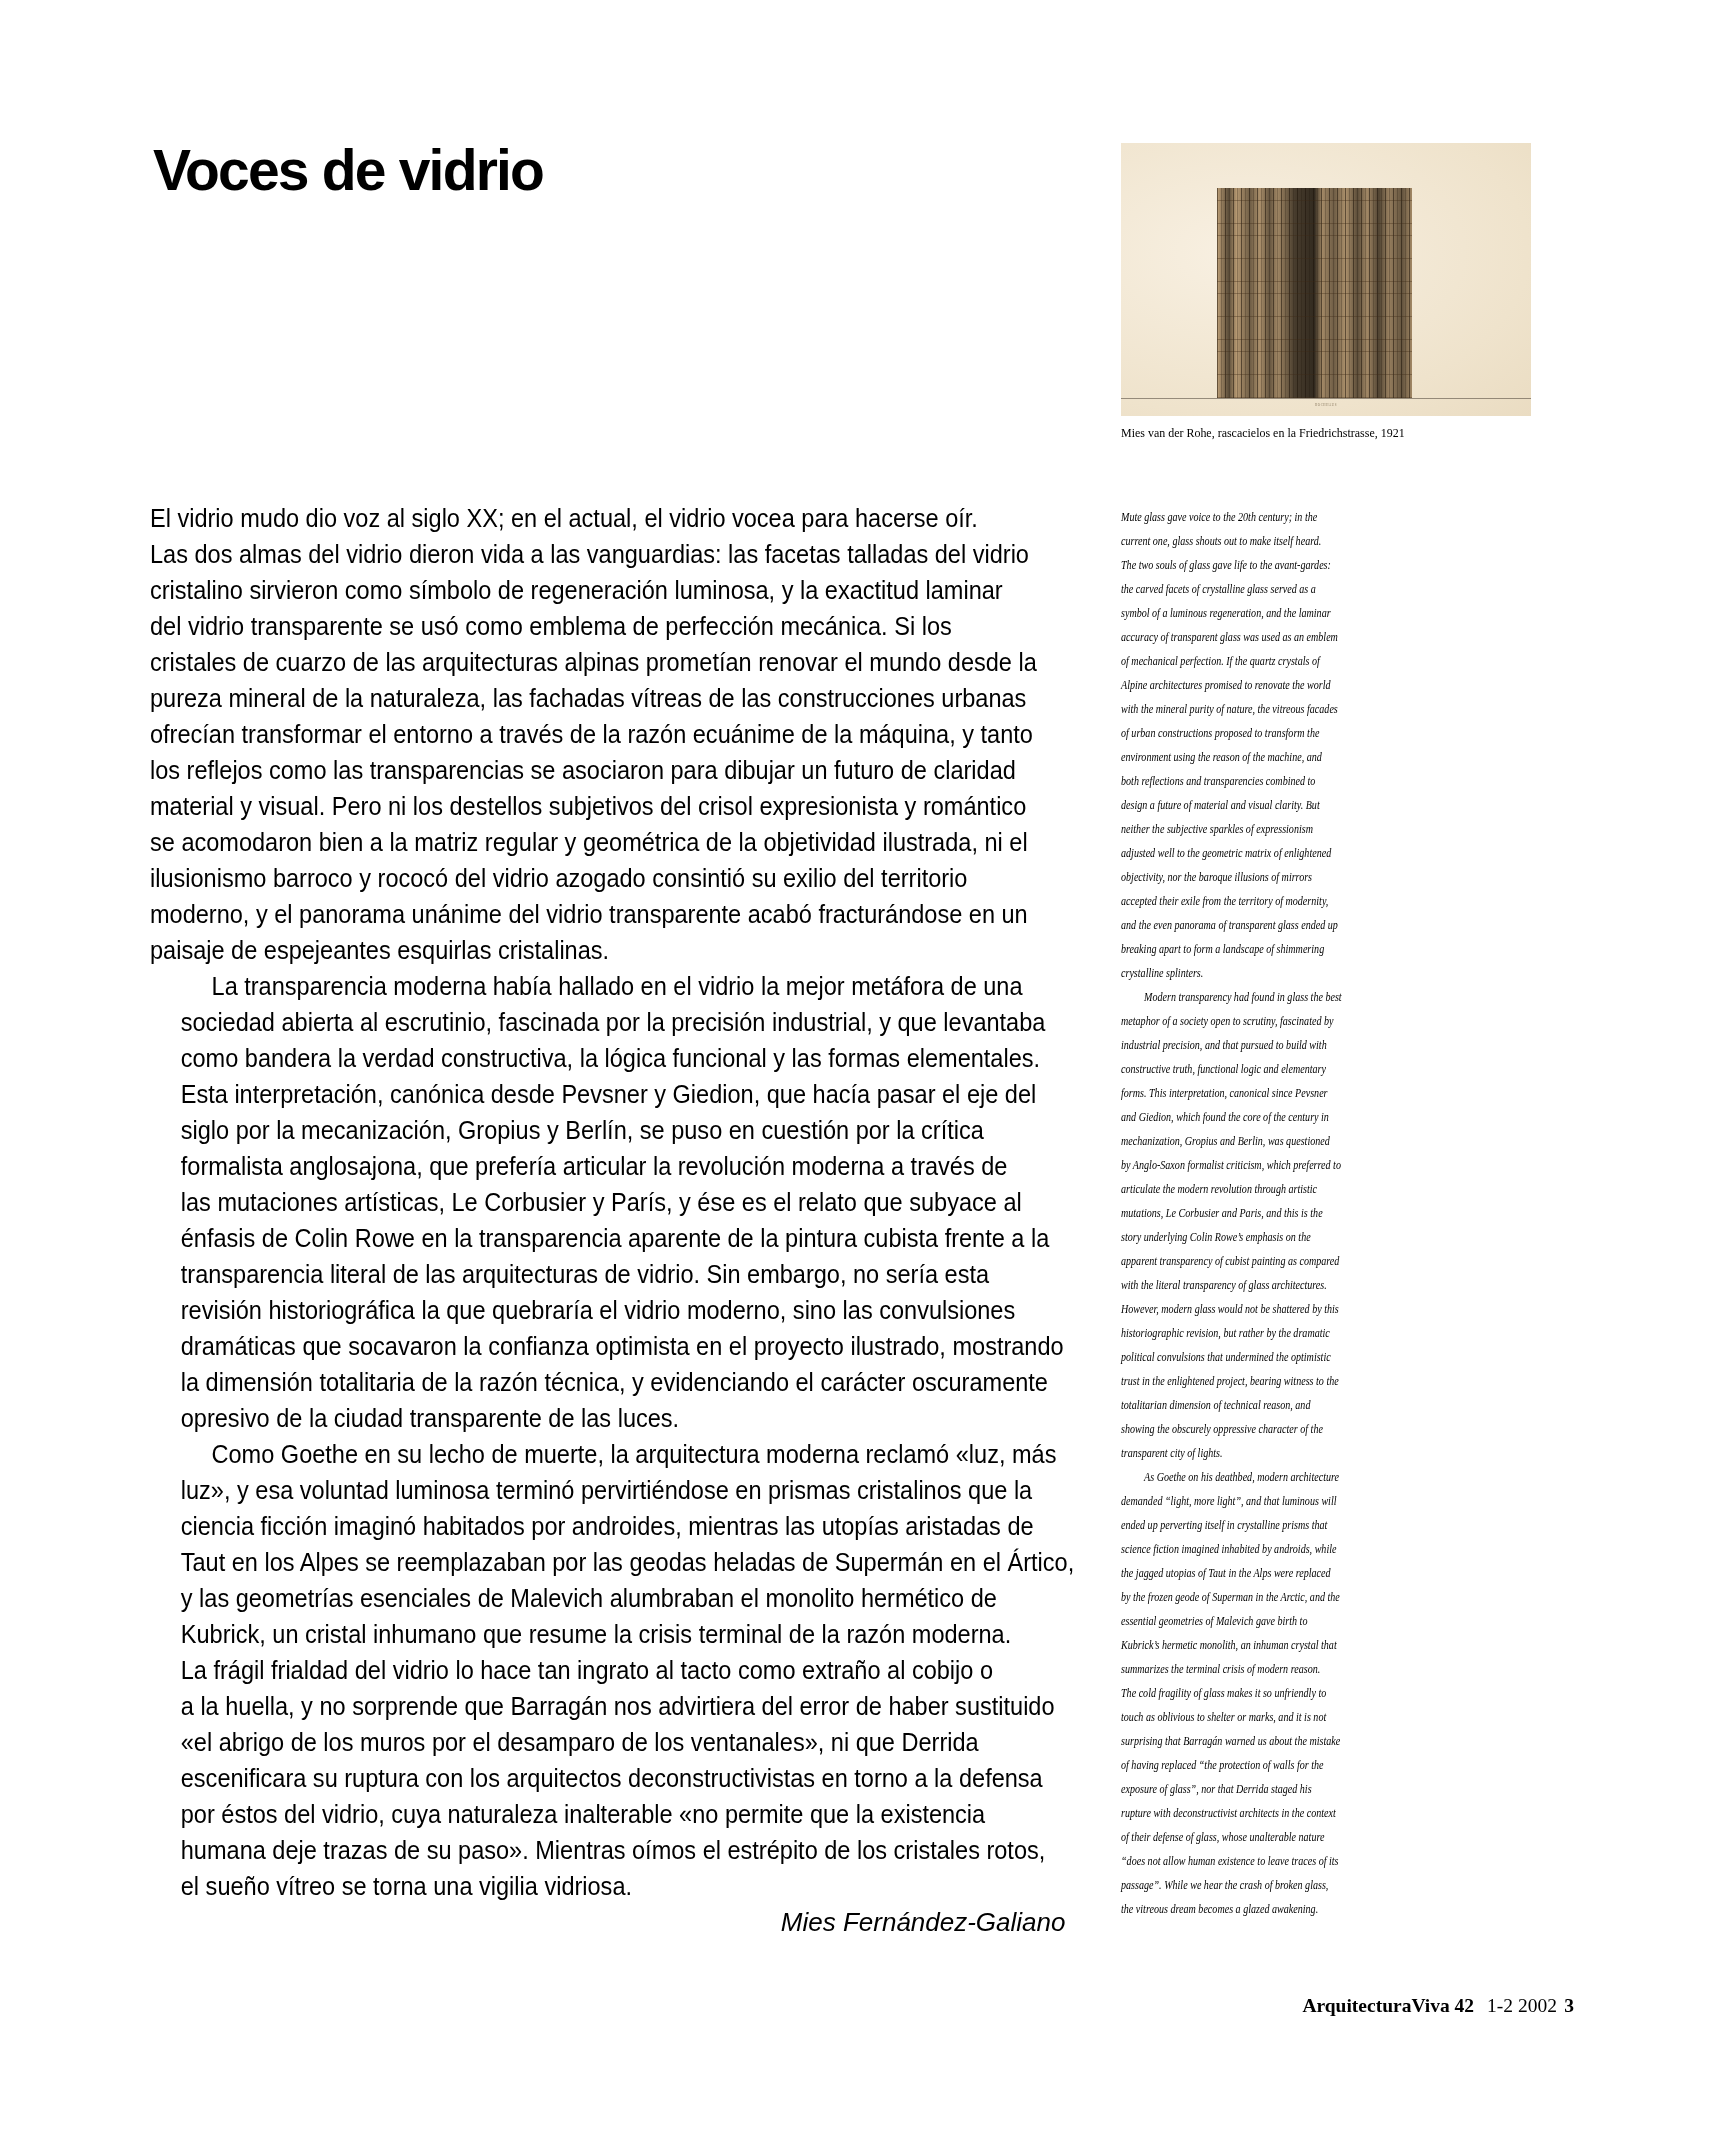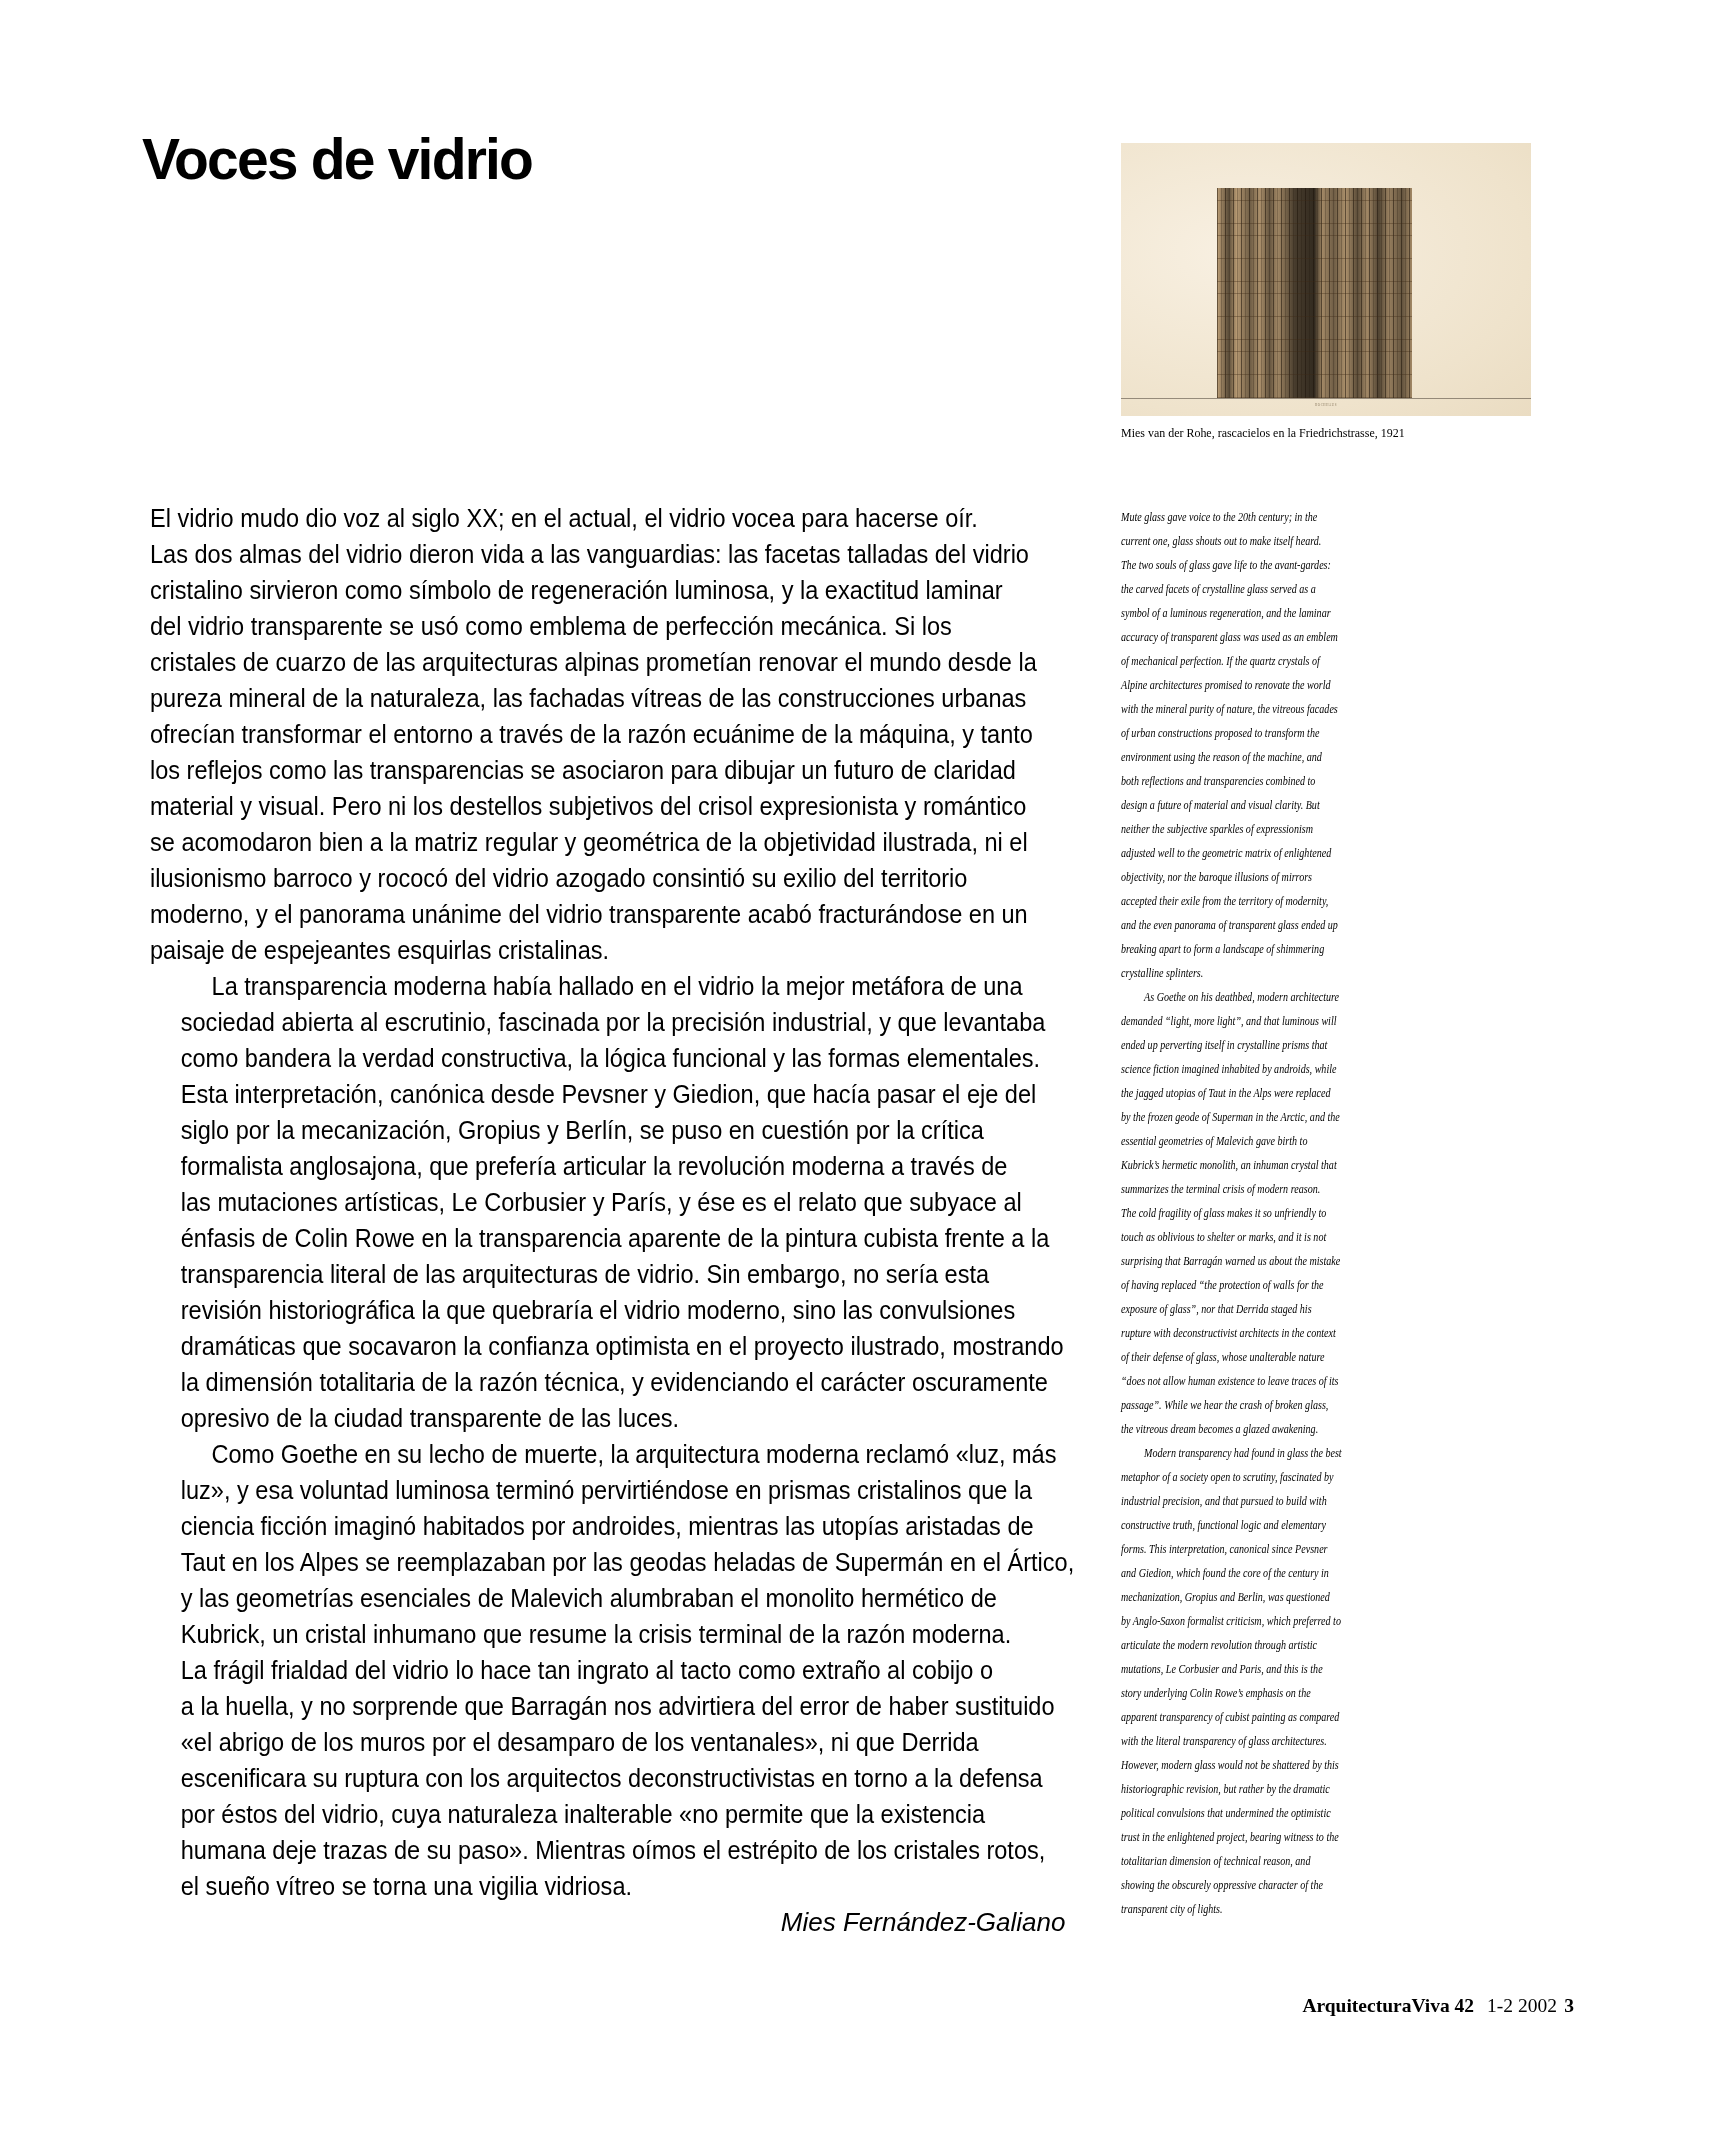"Voces de vidrio" .title { margin: 0 -> 11px }
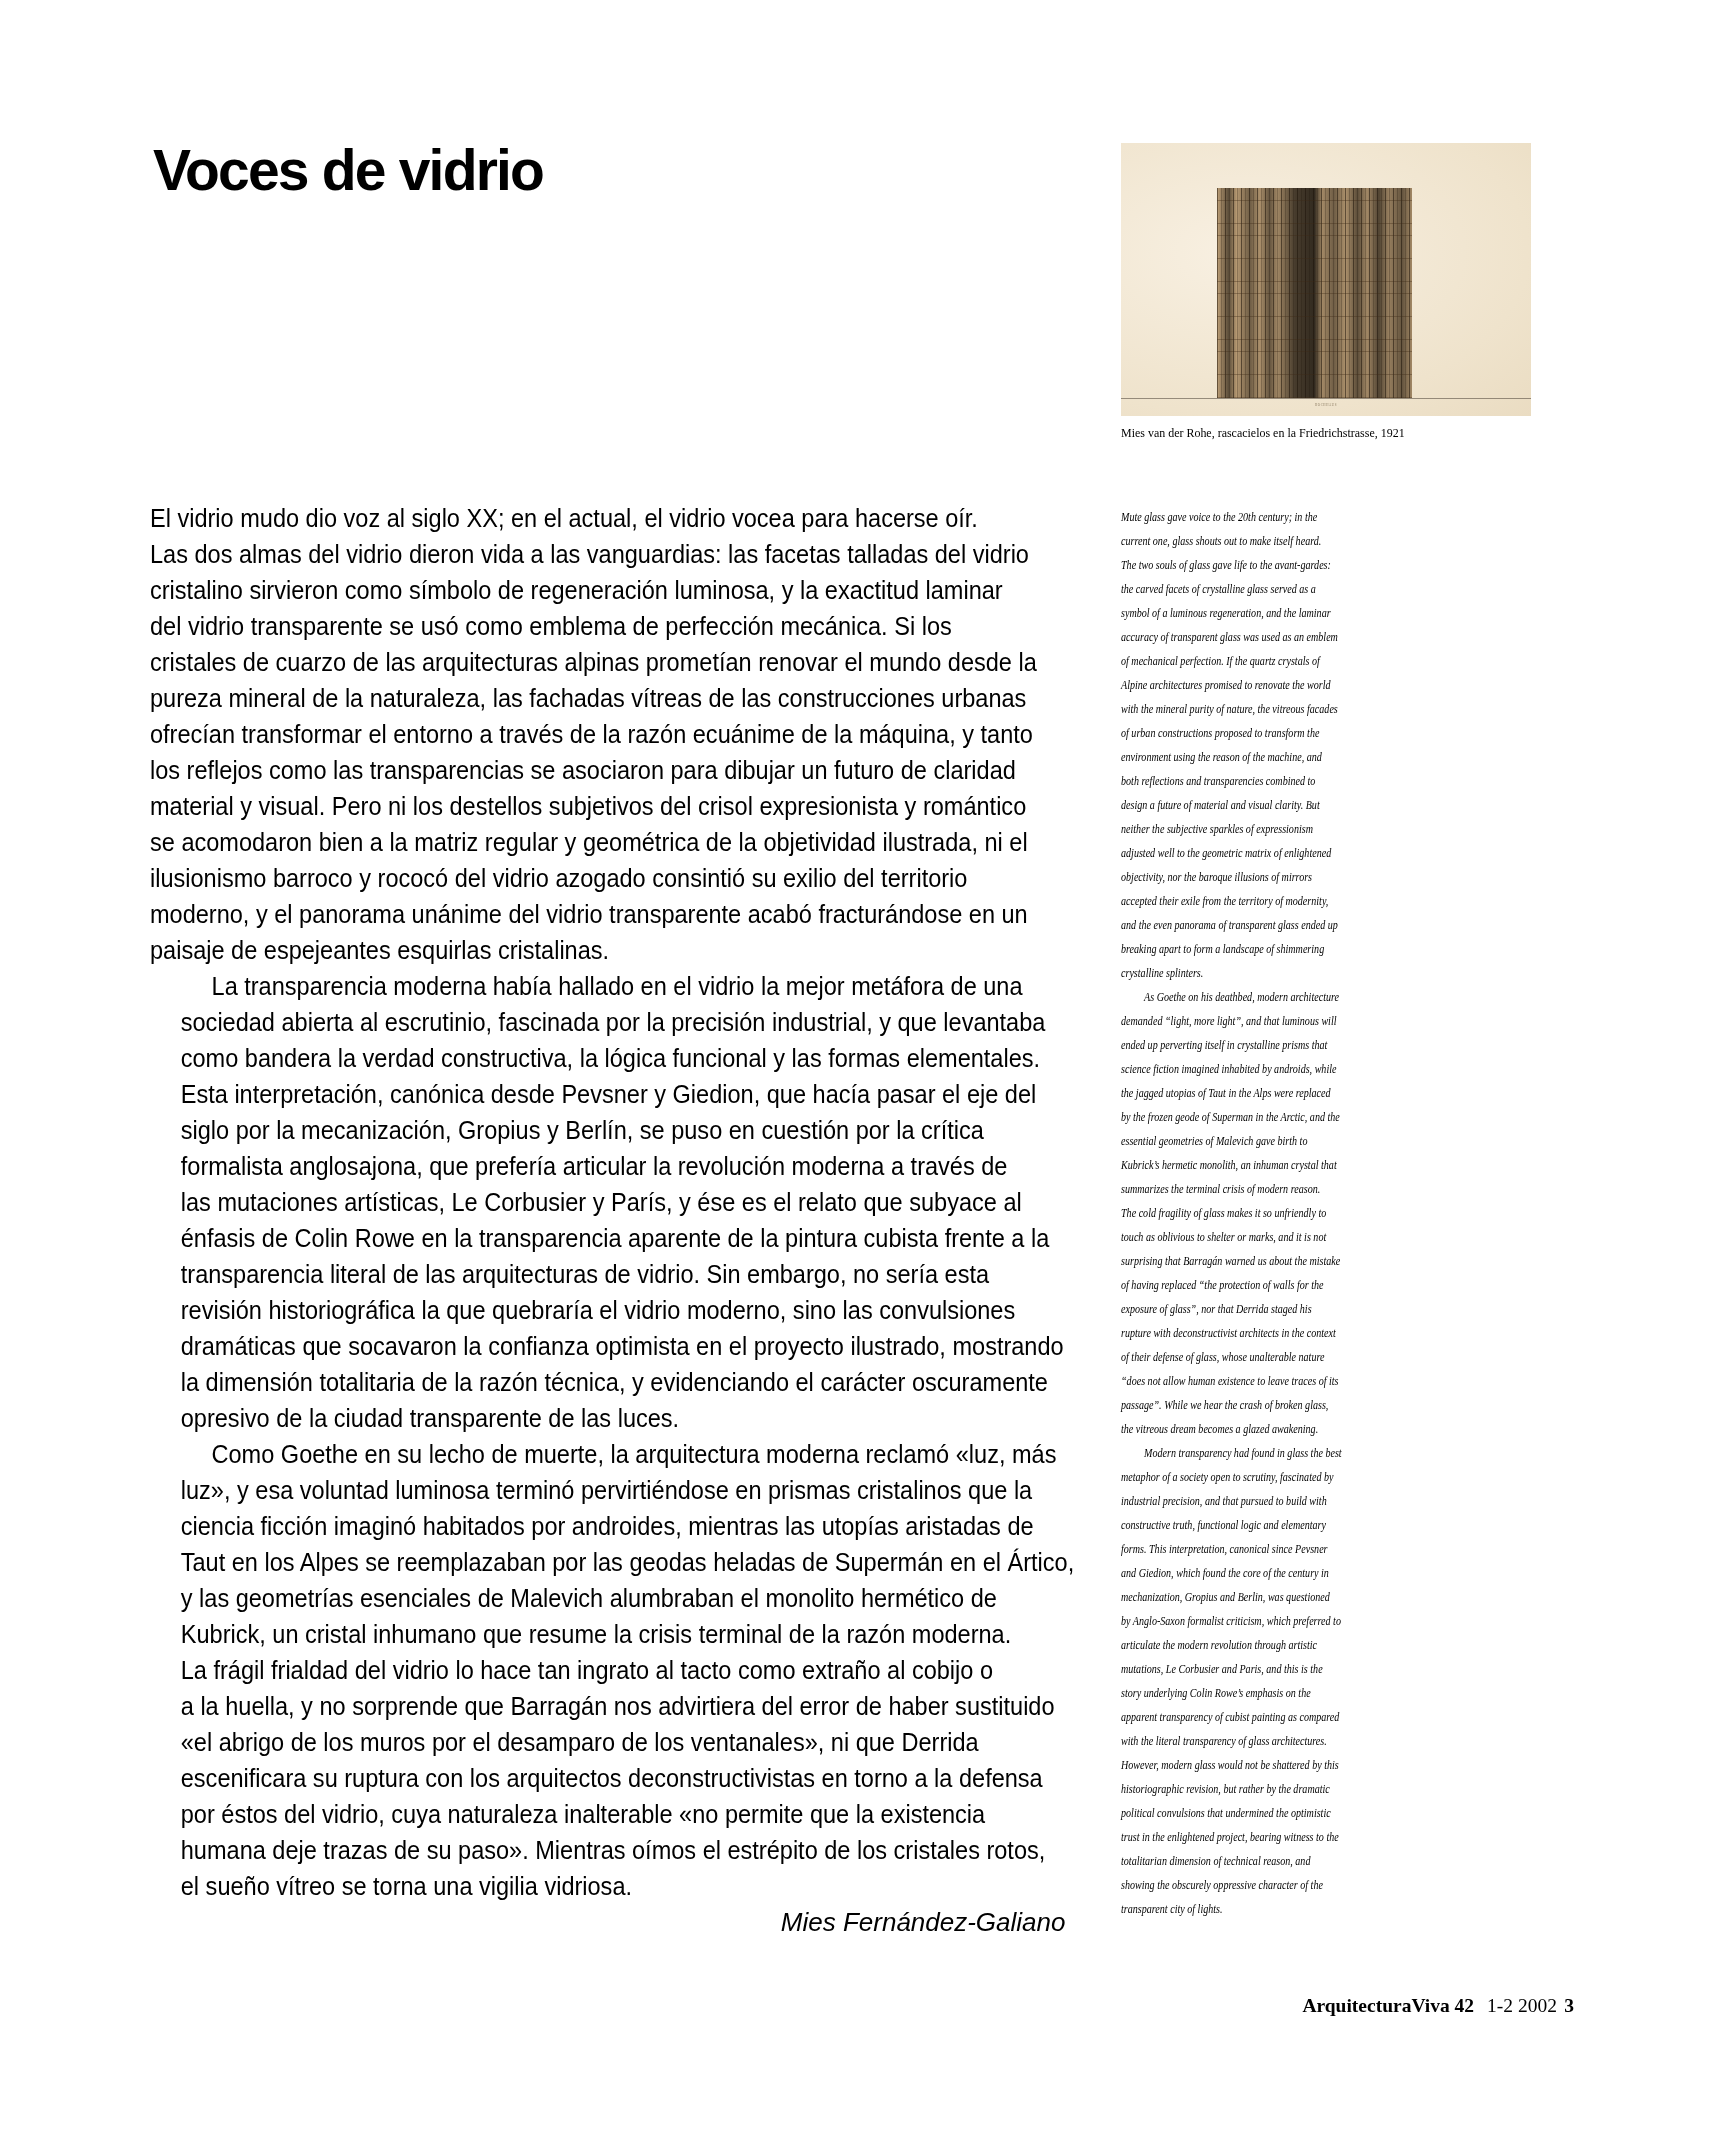"As Goethe on his deathbed," p { order: before "Modern transparency had found in" -> after "Modern transparency had found in" }
